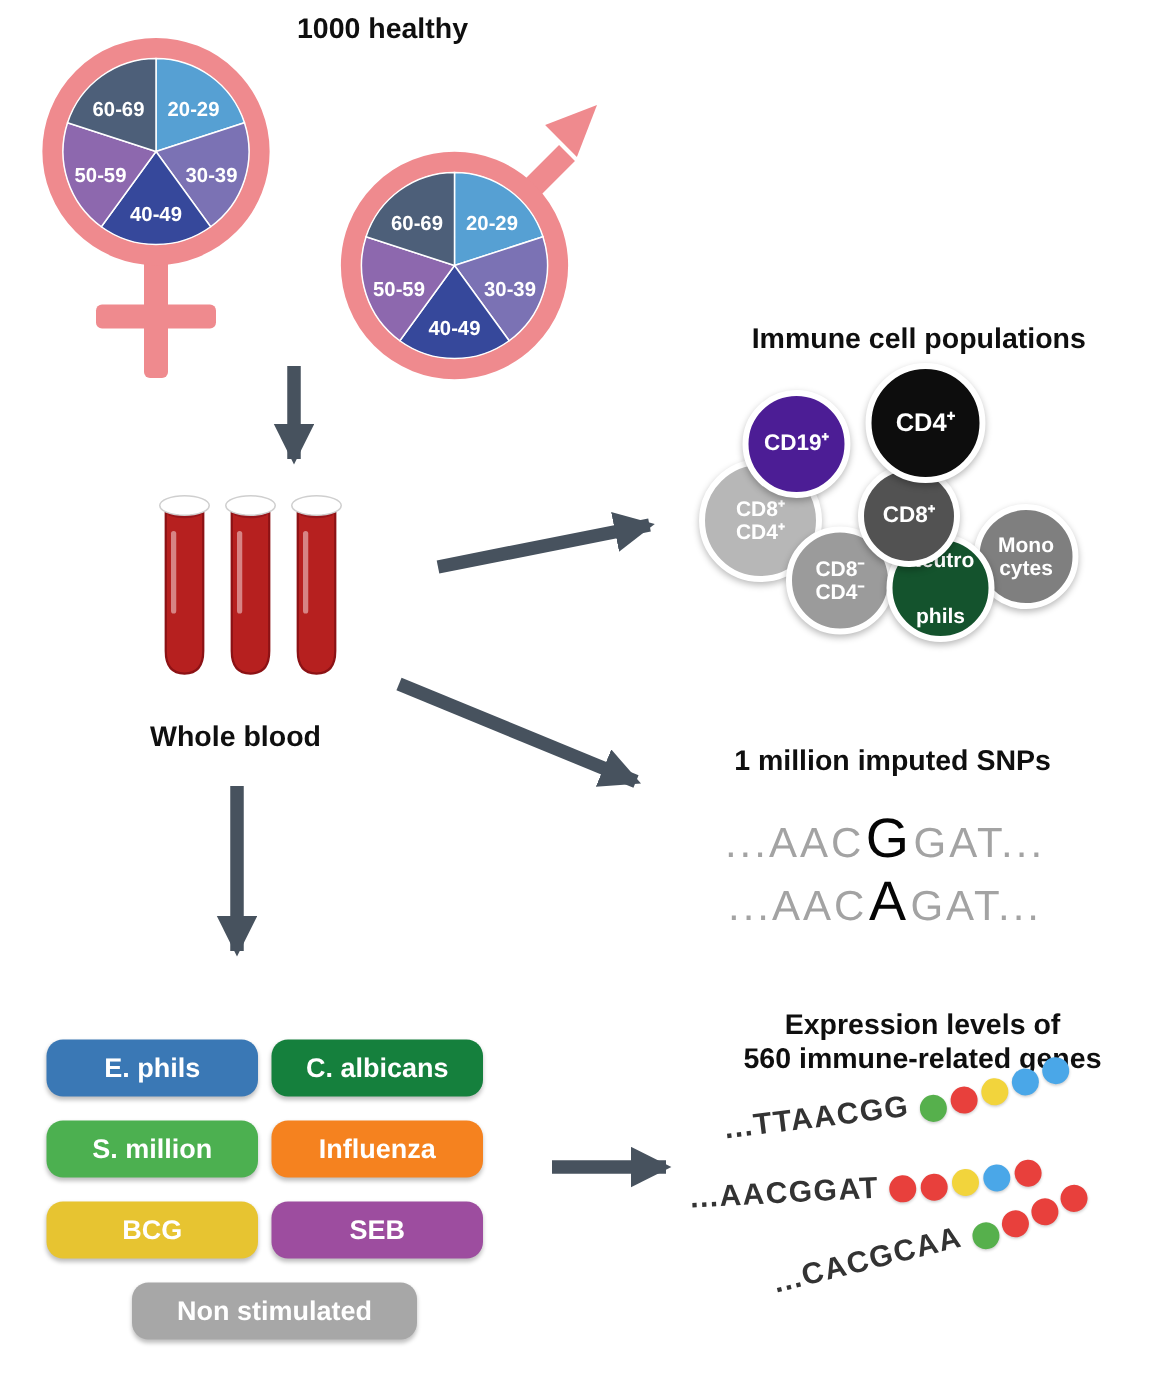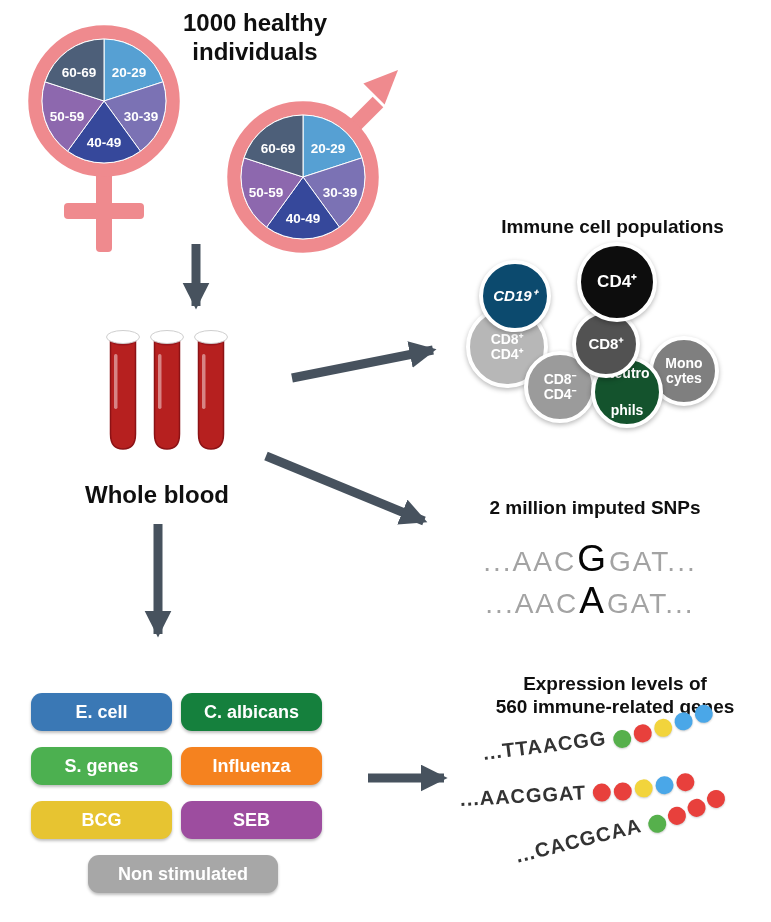"1000 healthy" .t20 { font-size: 24px -> 19px }
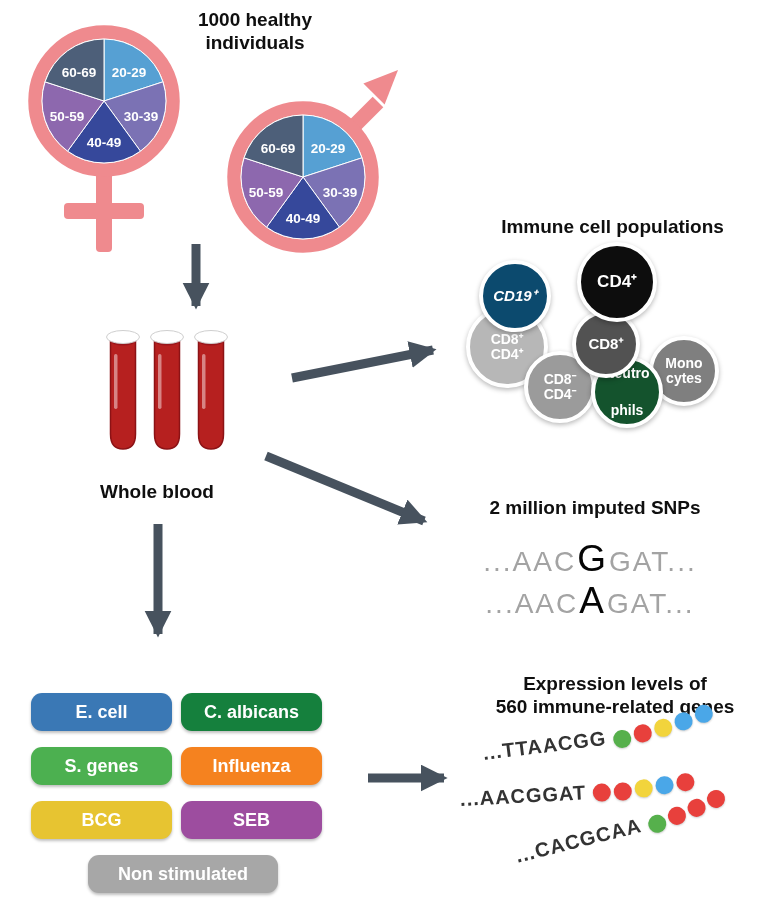"individuals" div { html: <div>individuals</div> -> none }
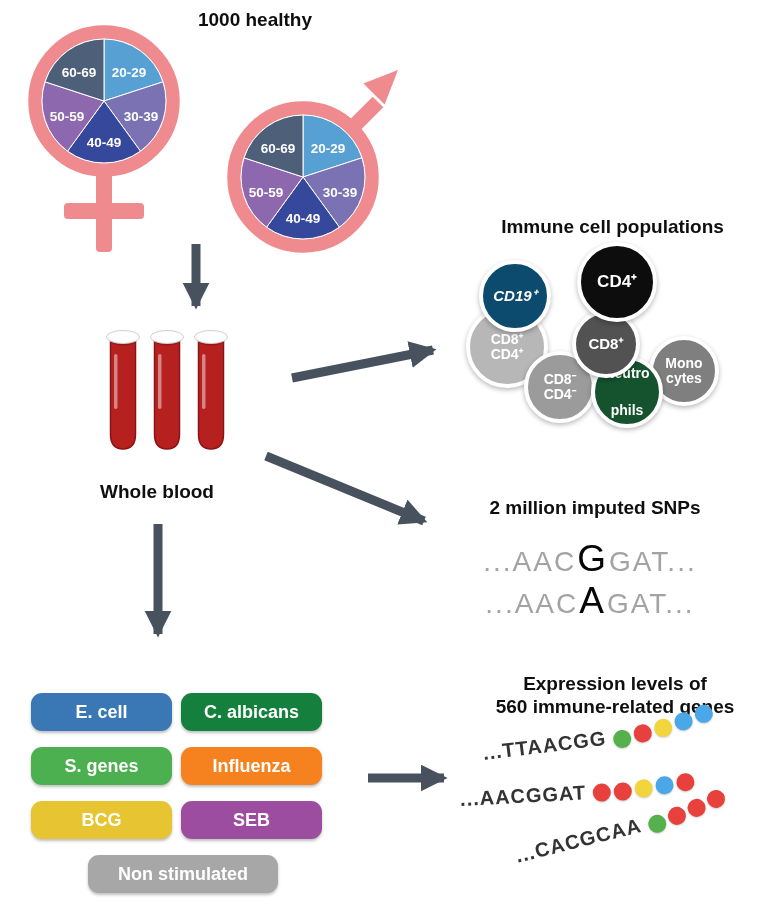"CD19⁺" div.abs { background-color: #0c4a6e -> #4c1d95; font-style: italic -> none; left: 479px -> 495px }
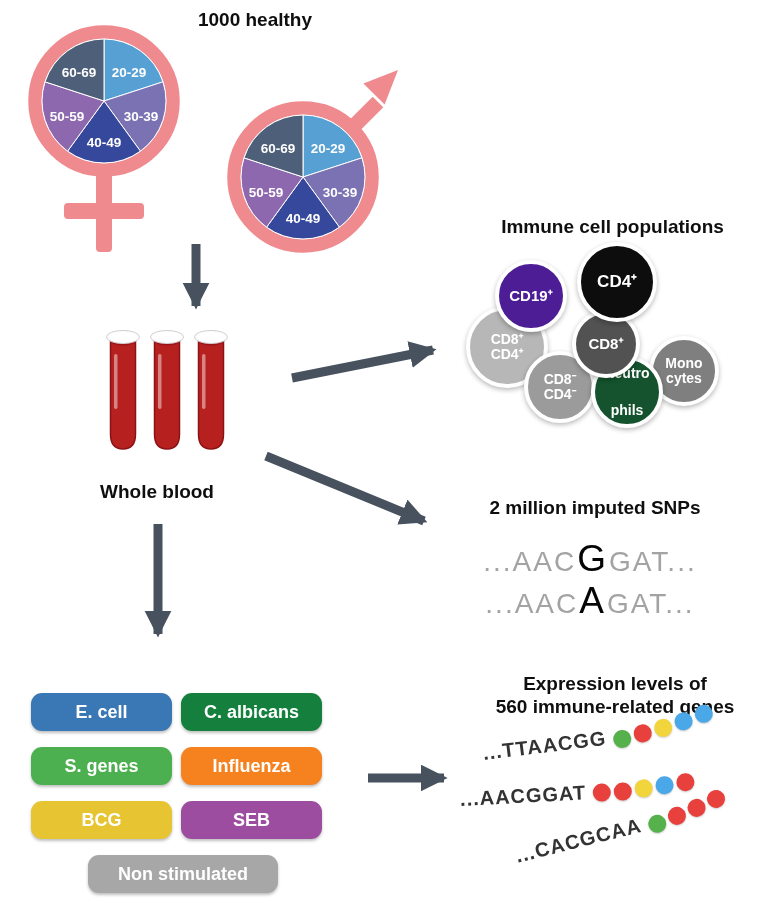"2 million imputed SNPs" div.abs { text: 2 -> 1 }
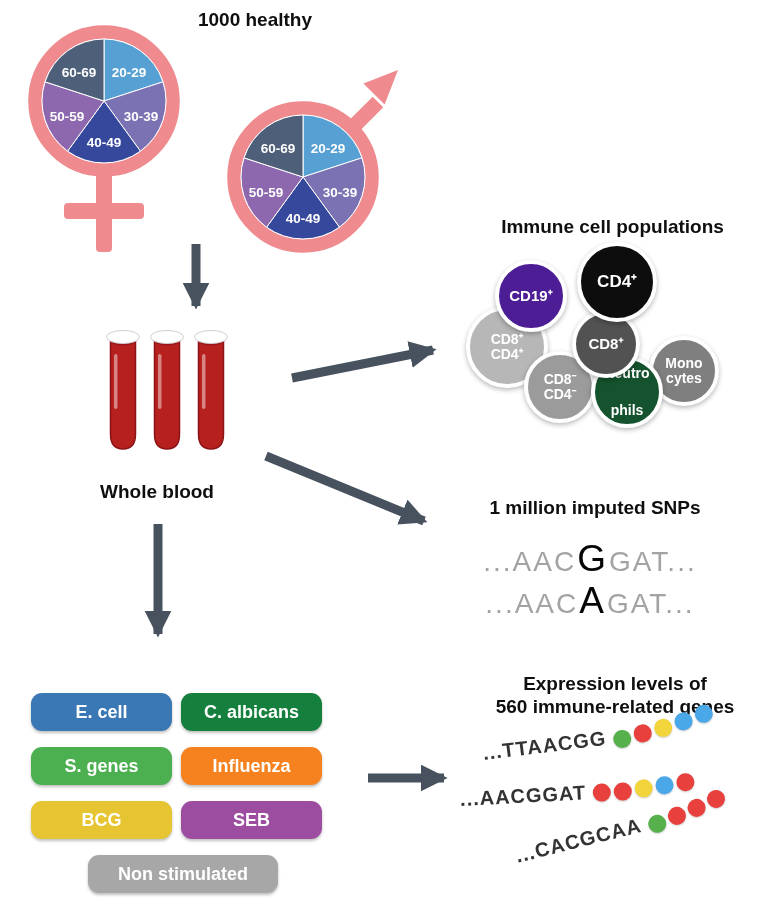"E. cell" span { text: cell -> phils }
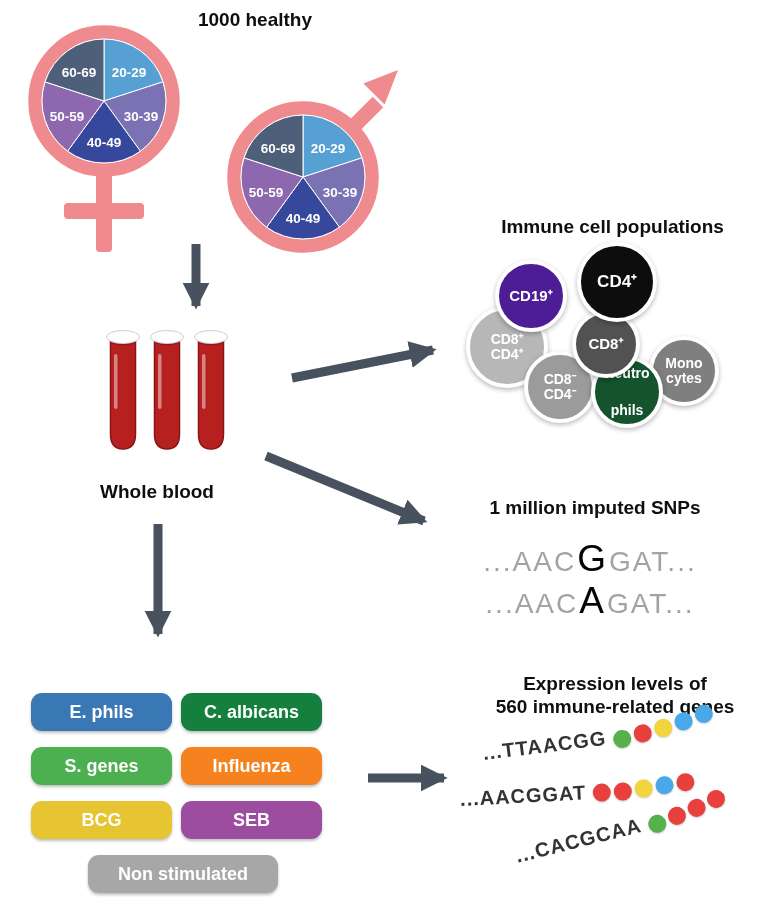"S. genes" span { text: genes -> million }
